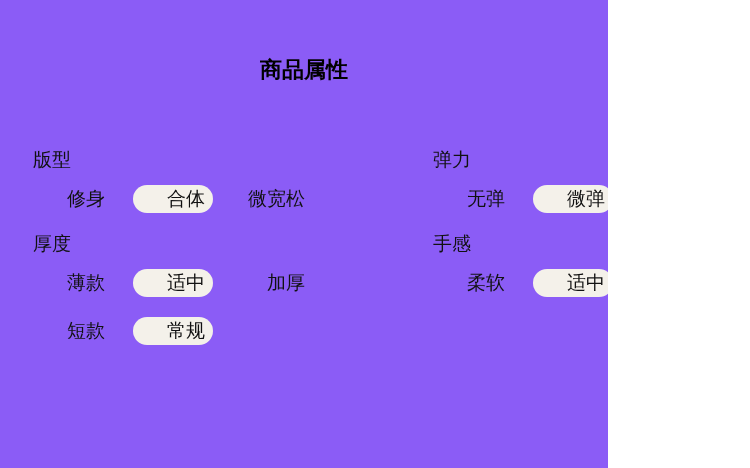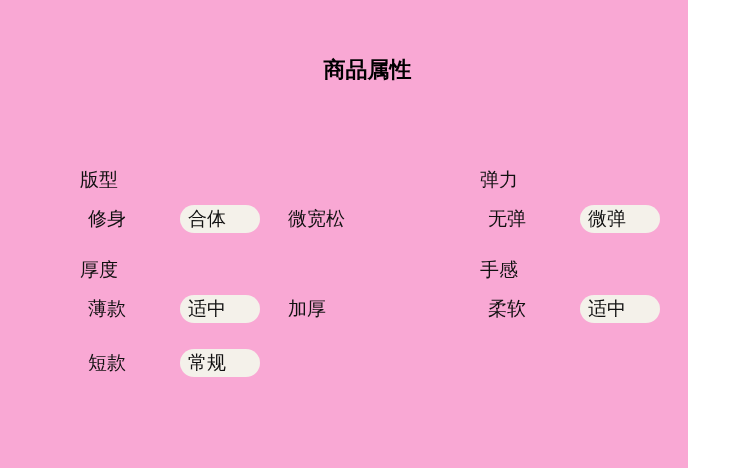"商品属性" .page { background: #f9a8d4 -> #8b5cf6; padding-left: 47px -> none; width: 688px -> 608px }
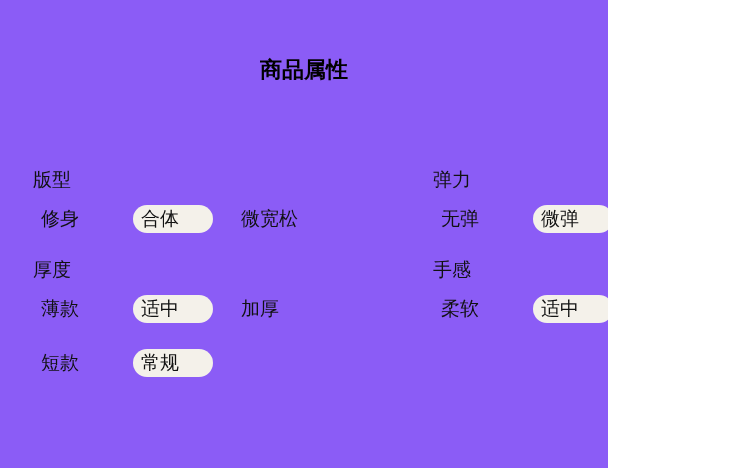"版型" .groups { margin: 88px 0 0 33px -> 68px 0 0 33px; row-gap: 26px -> 20px }
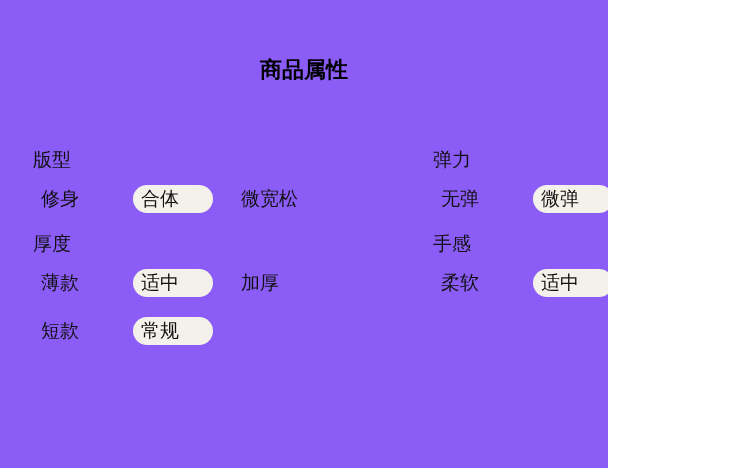"修身" .pill { text-align: left -> right }
